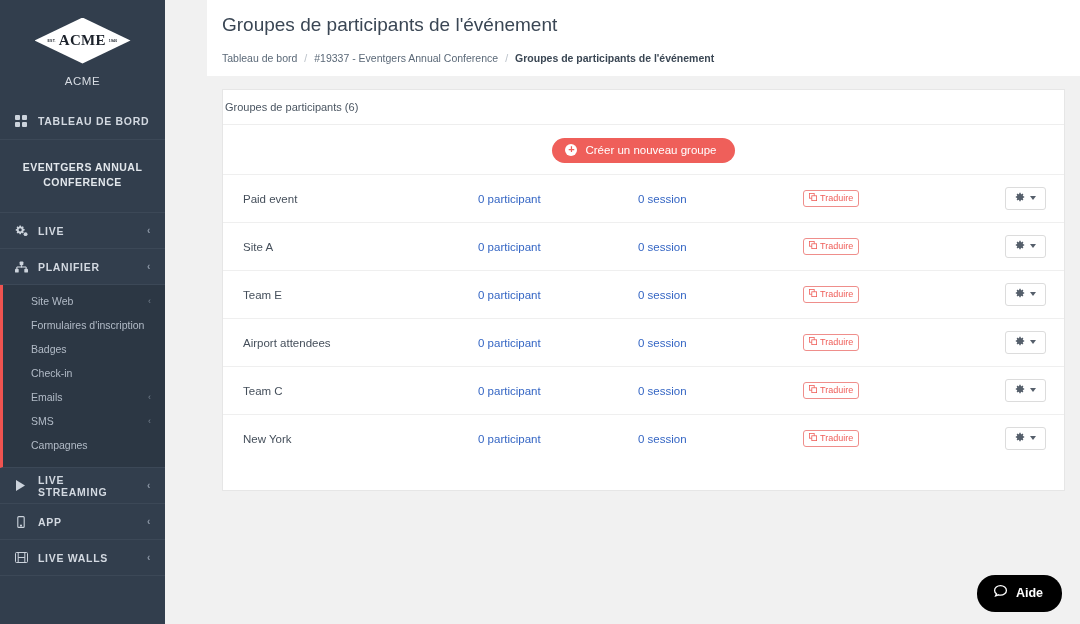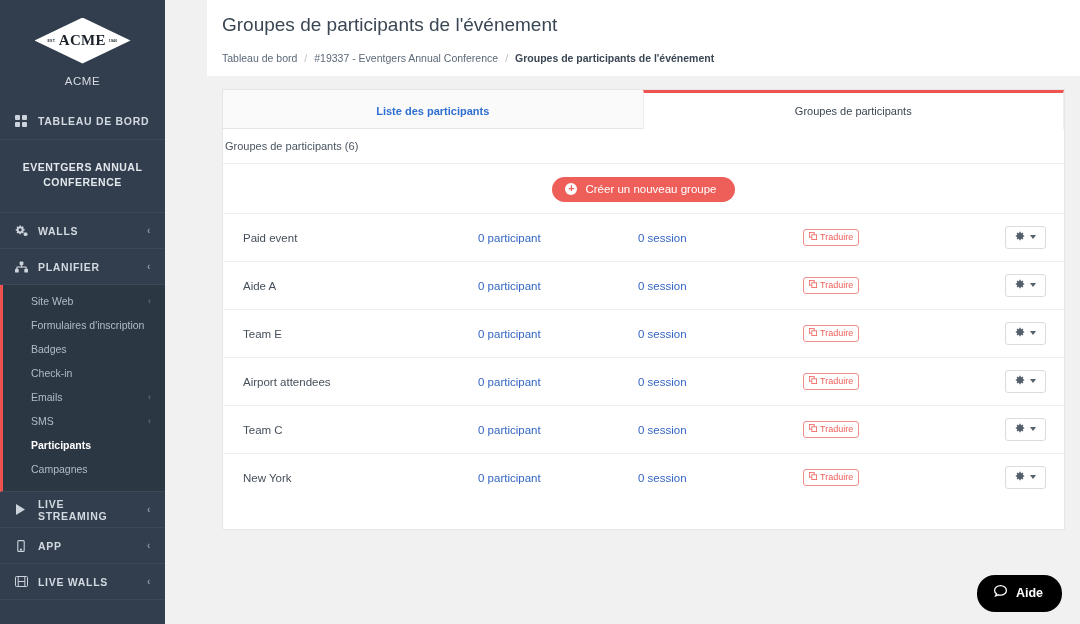"Liste des participants" div.tabs { html: <div> <div>Liste des participants</div> <div>Groupes de participants</div> </div> -> none }
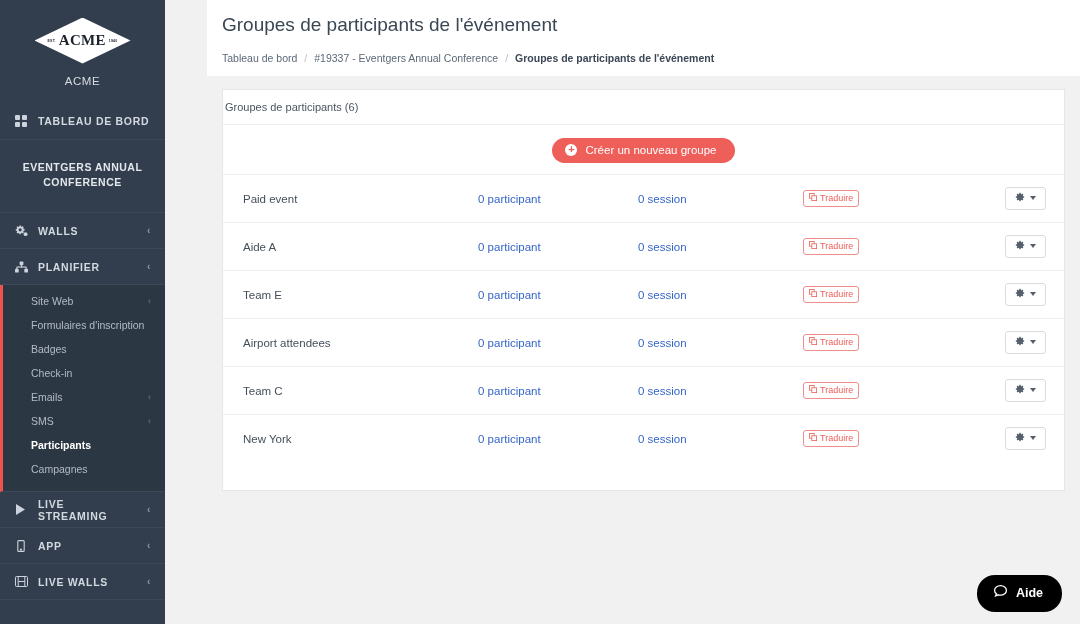"WALLS" span { text: WALLS -> LIVE }
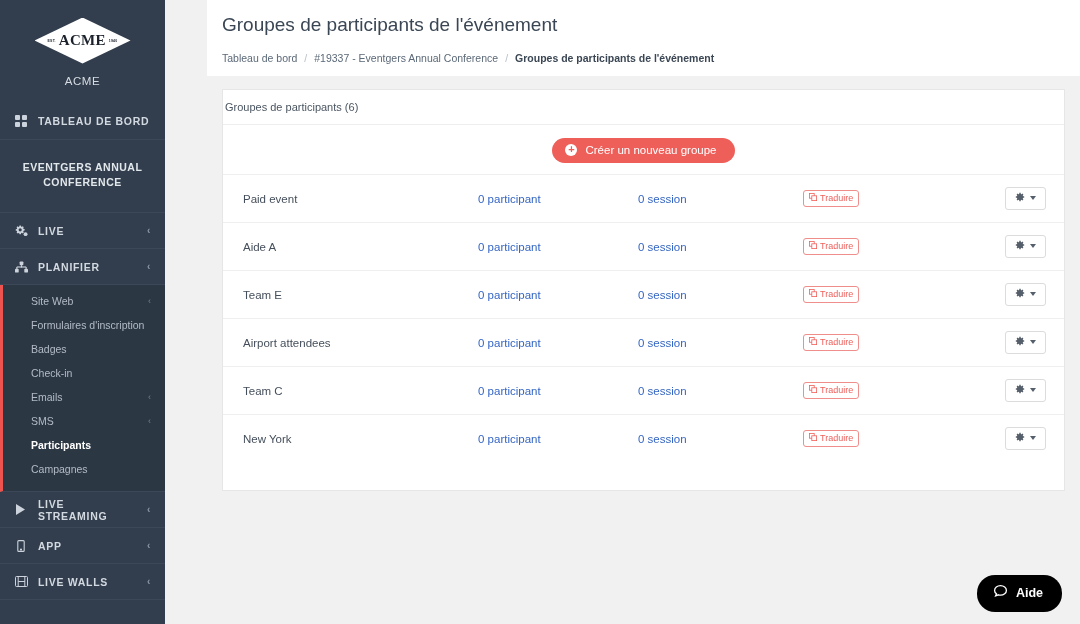"Aide A" td.c-name { text: Aide -> Site }
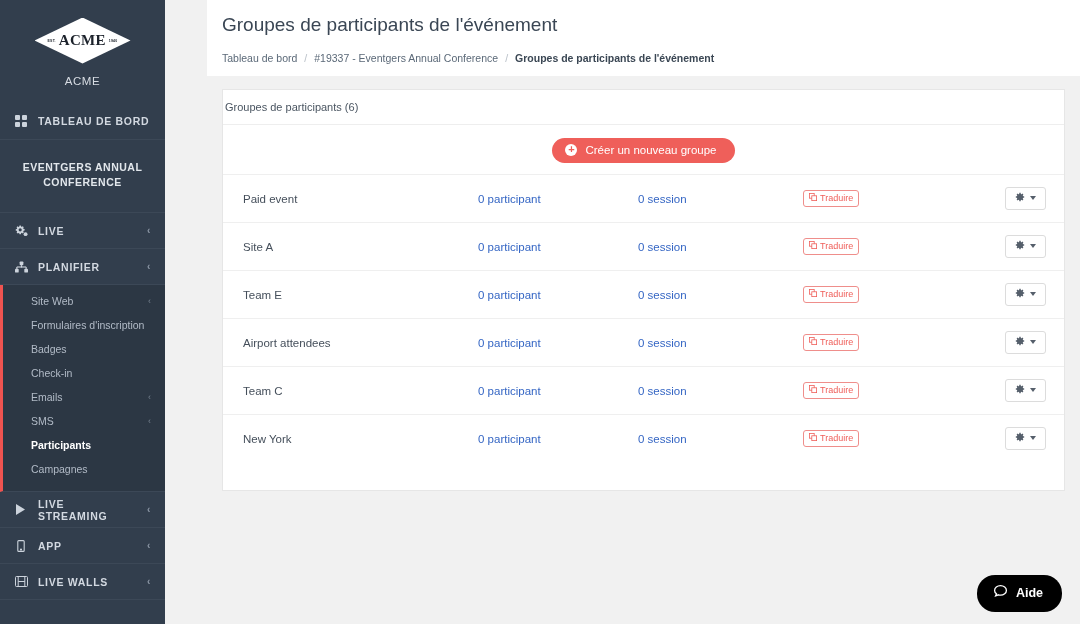"Participants" div.sub-item { html: <div> <span>Participants</span> </div> -> none }
